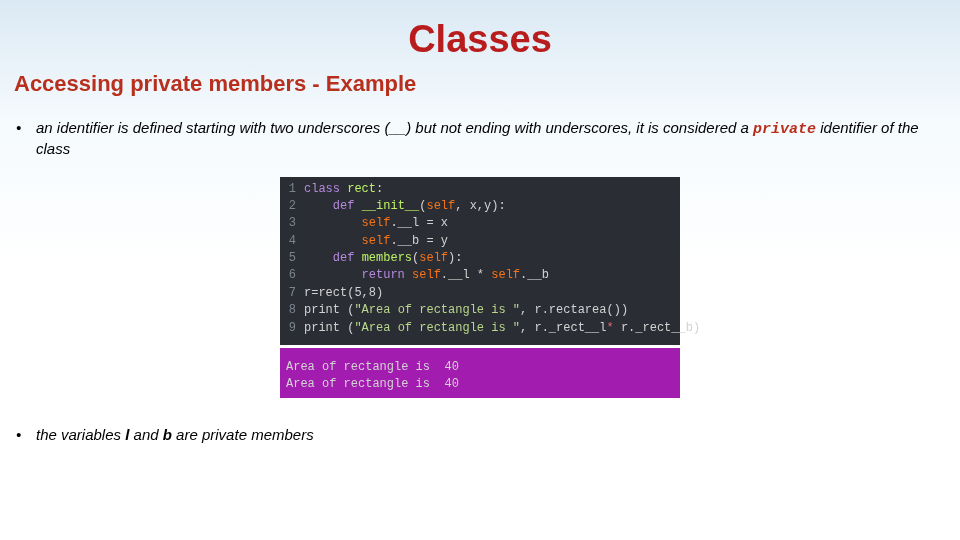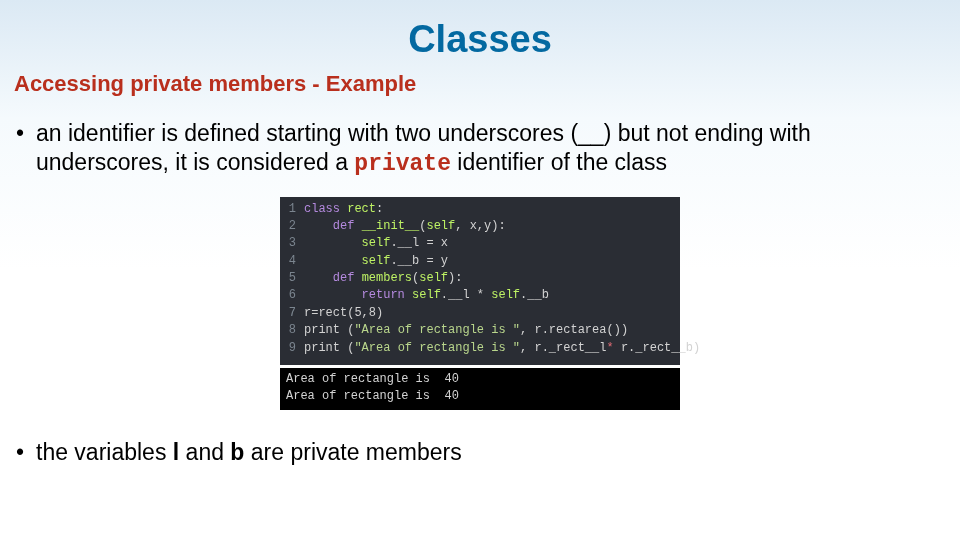"Classes" .title { color: #0369a1 -> #b91c1c }
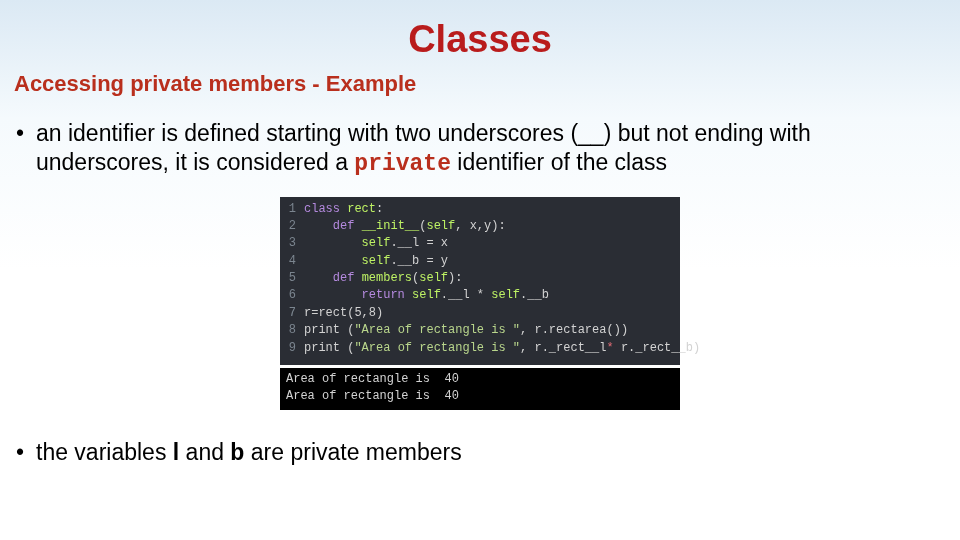"an identifier is defined starting" li.bullet { font-size: 23px -> 15px; font-style: none -> italic }
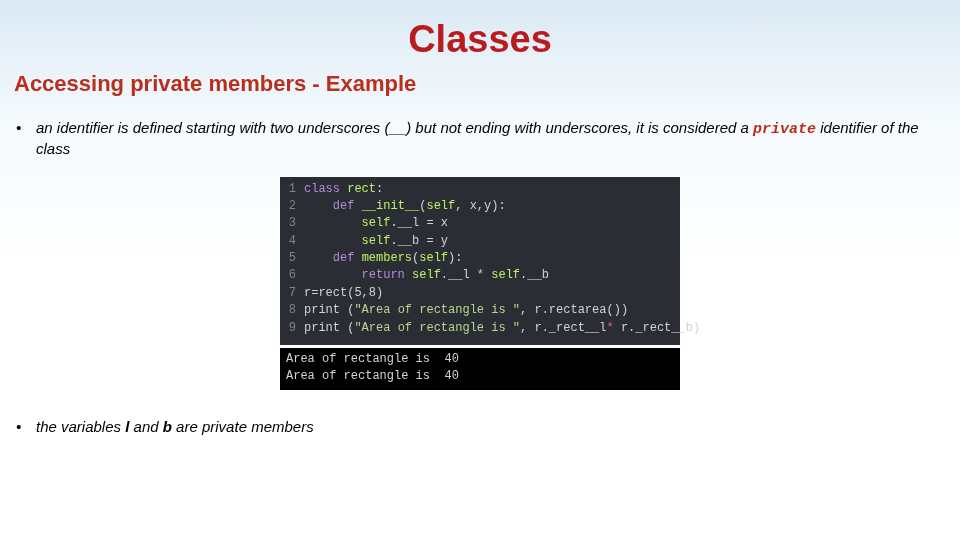"self" .tk-self { color: #bef264 -> #f97316 }
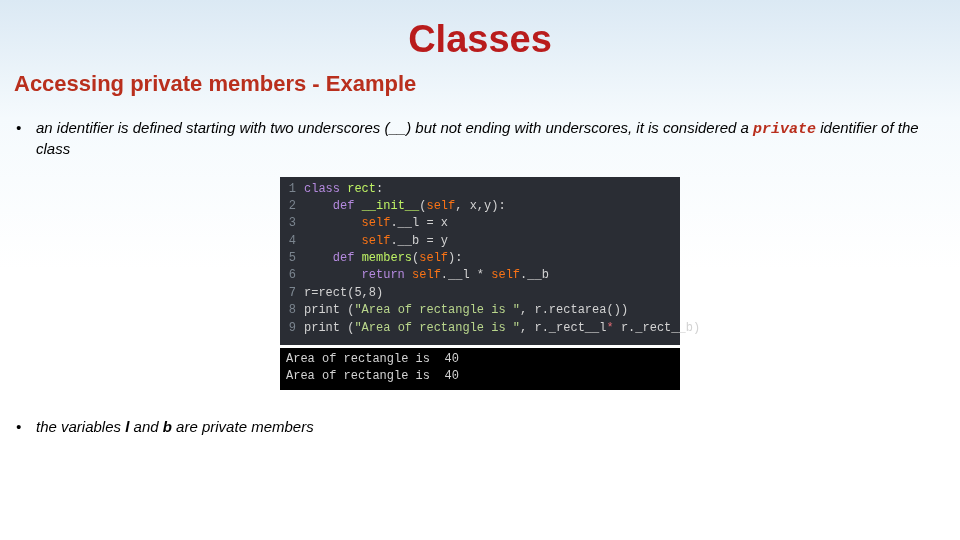"Area of rectangle is 40" .output-block { background: #000000 -> #a21caf; padding: 3px 6px 5px 6px -> 11px 6px 5px 6px }
